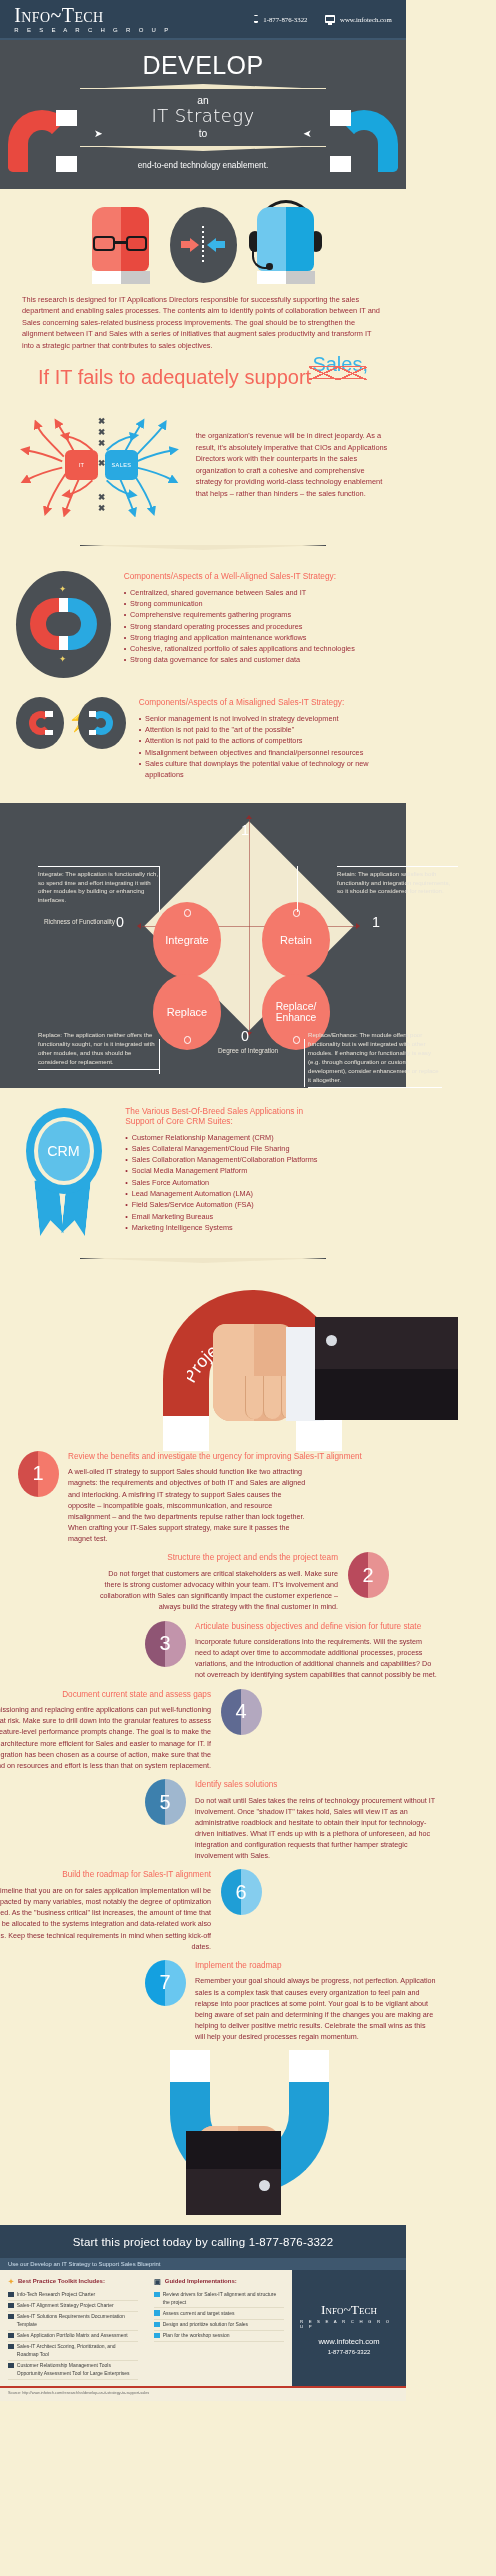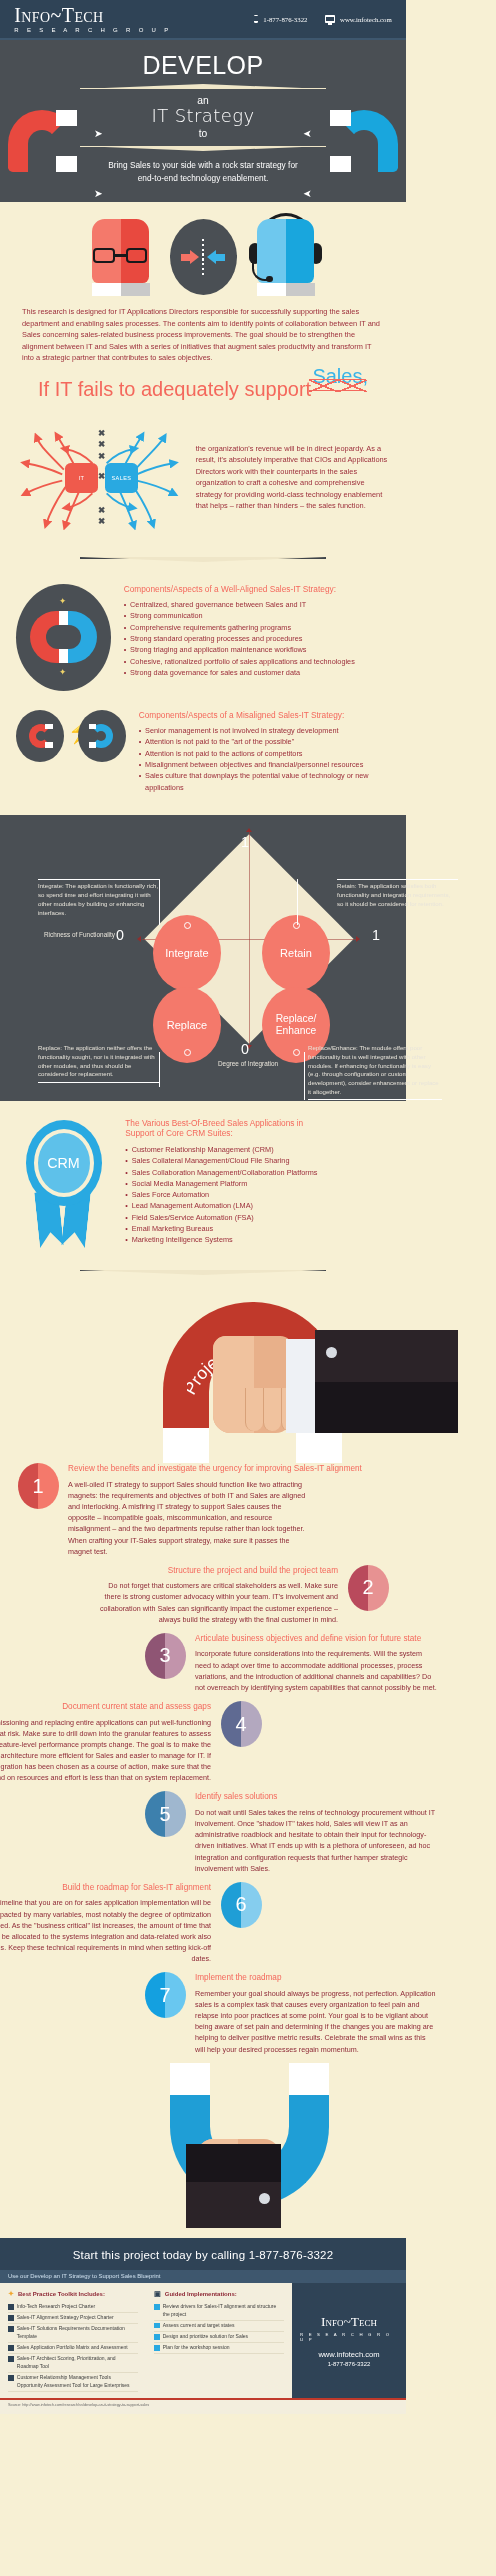"Bring Sales to your side" div { html: <div>Bring Sales to your side with a rock star strategy for</div> -> none }
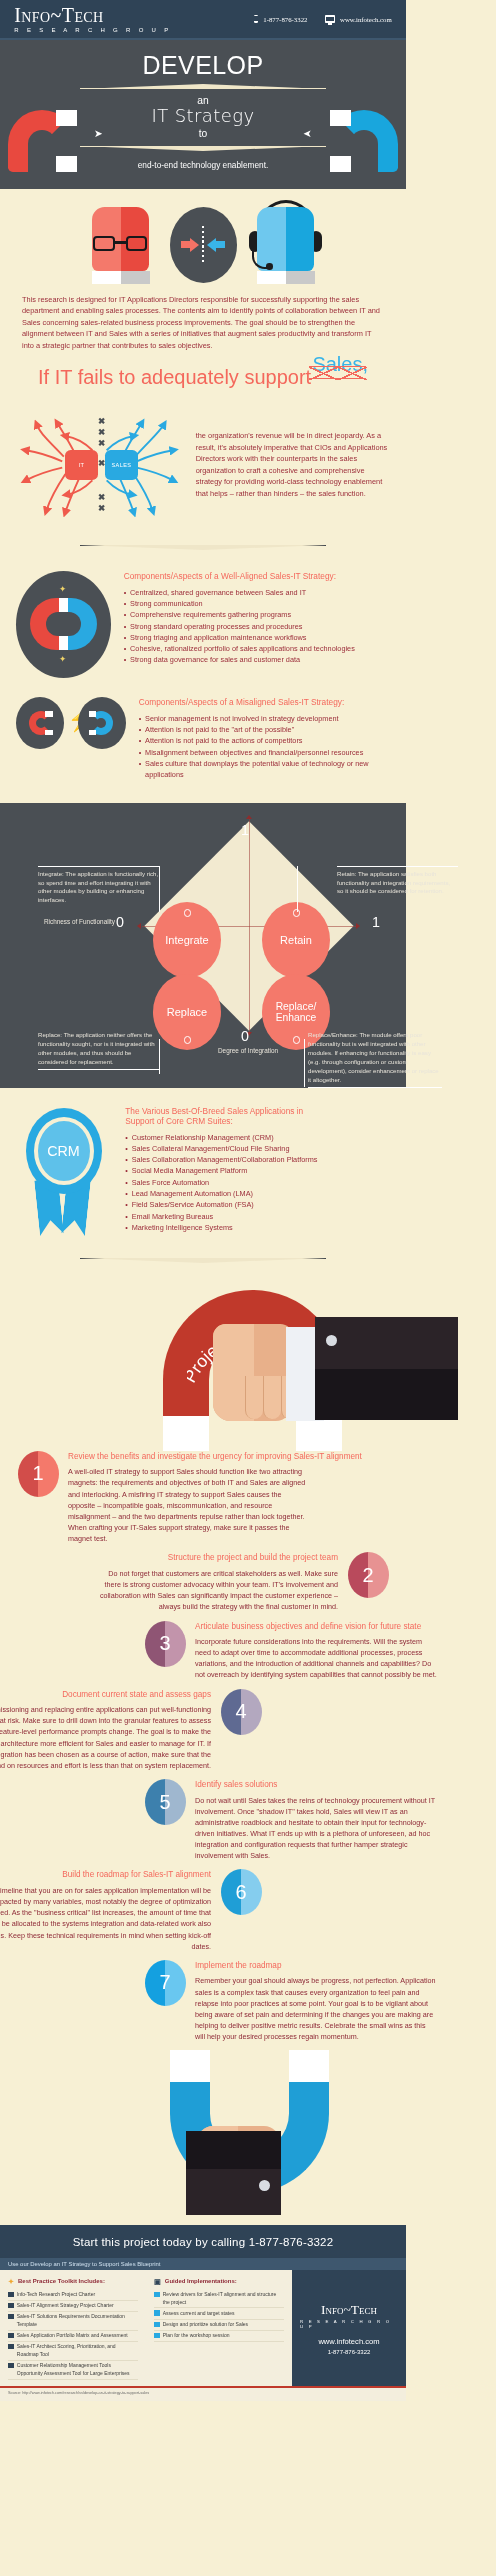"Structure the project and build" div.step-title { text: build -> ends }
